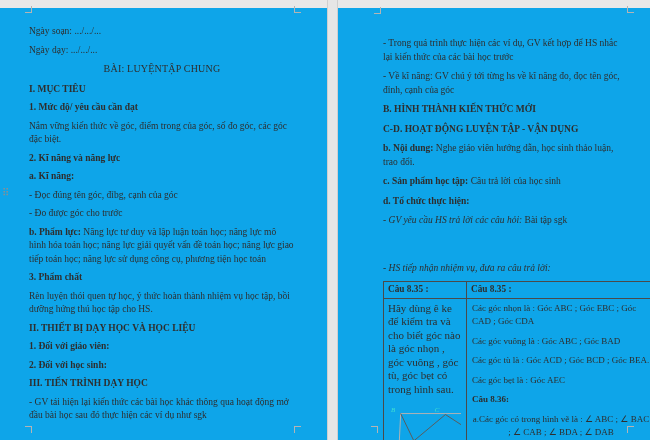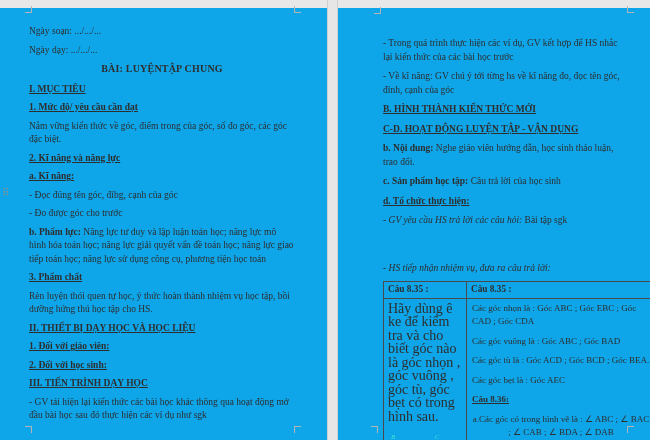"BÀI: LUYỆNTẬP CHUNG" .title { font-weight: bold -> normal }
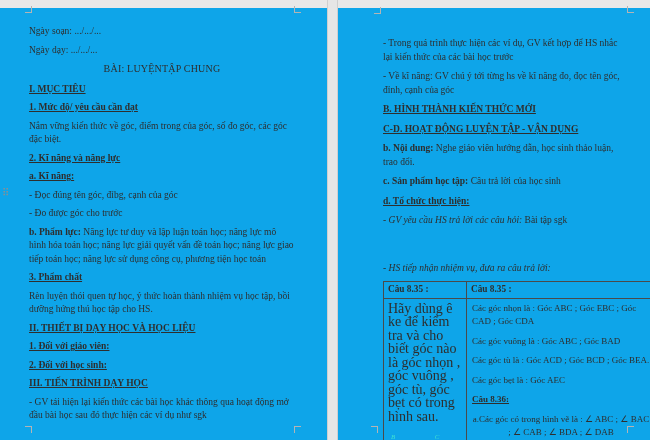"I. MỤC TIÊU" .b { text-decoration: underline -> none }
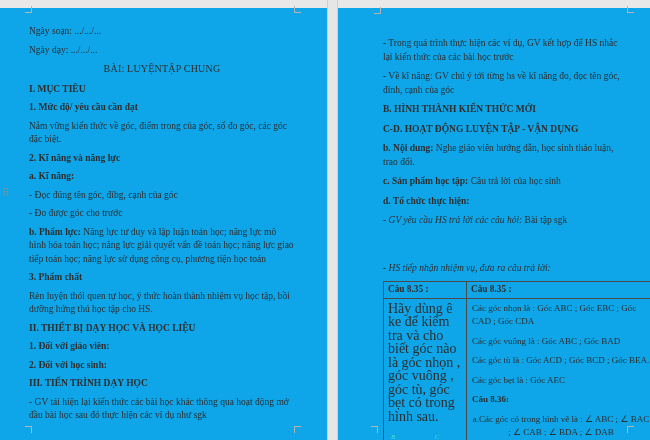"Hãy dùng ê ke để" .cell-q p { font-size: 14px -> 11px }
